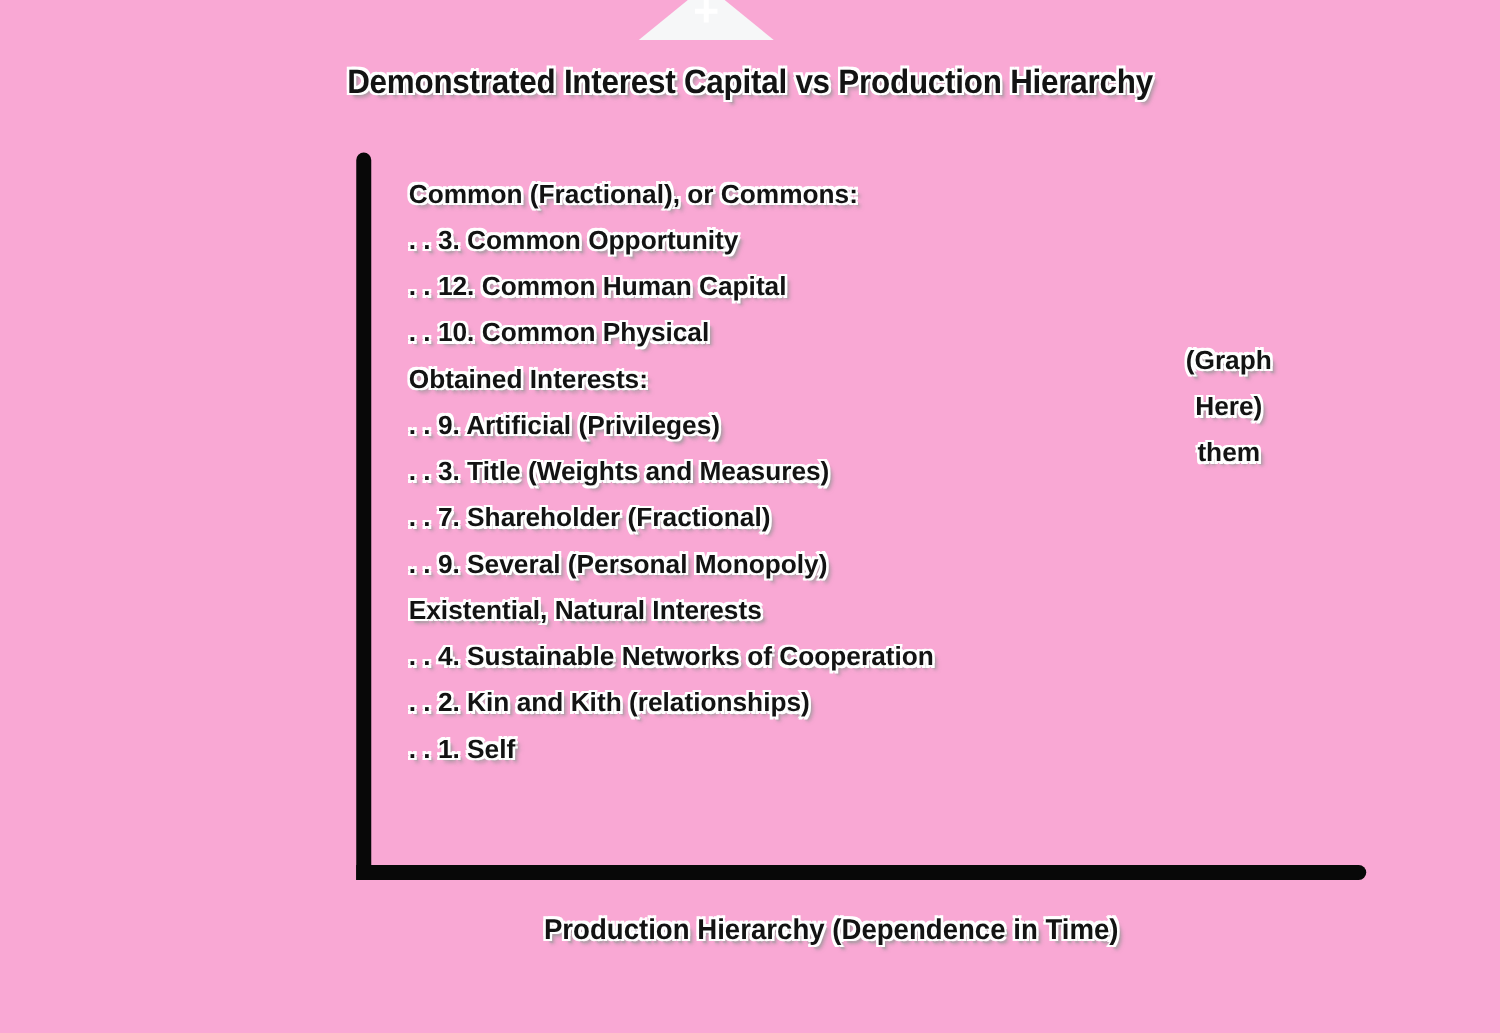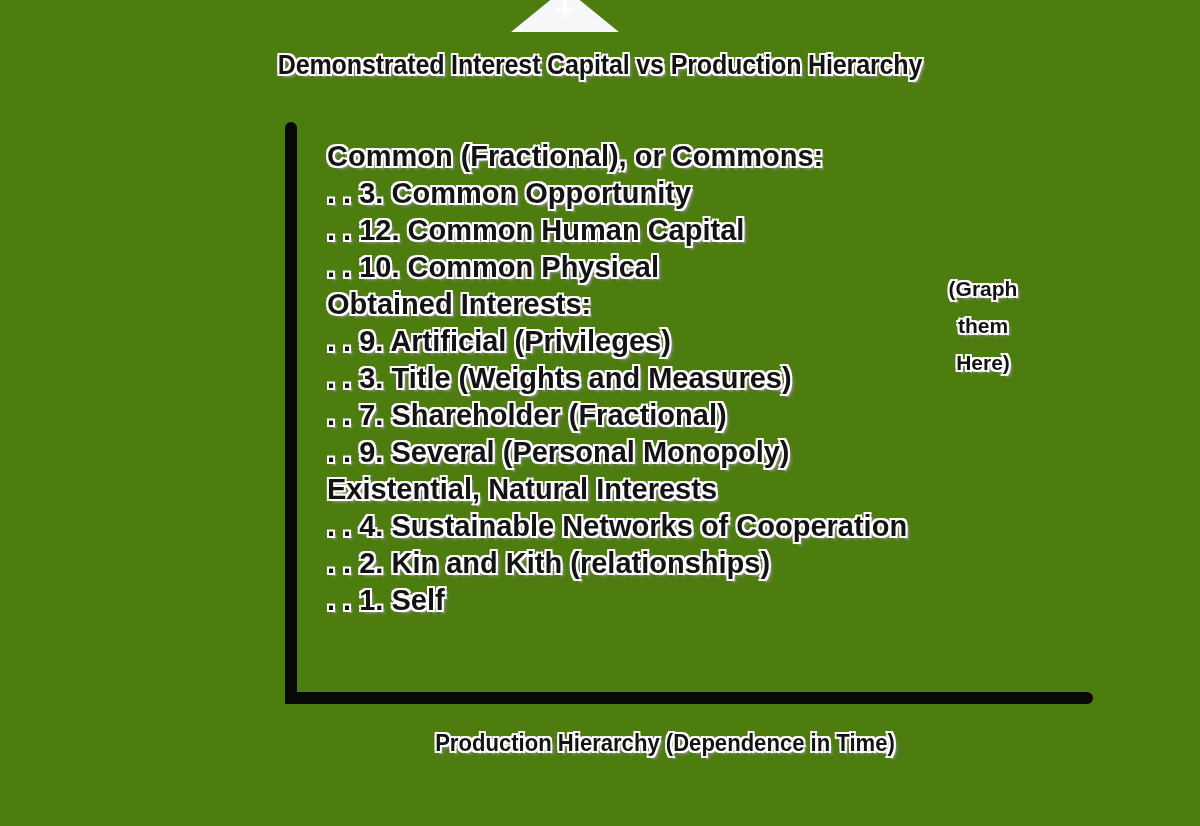"Demonstrated Interest Capital vs" #canvas { background: #4d7c0f -> #f9a8d4 }
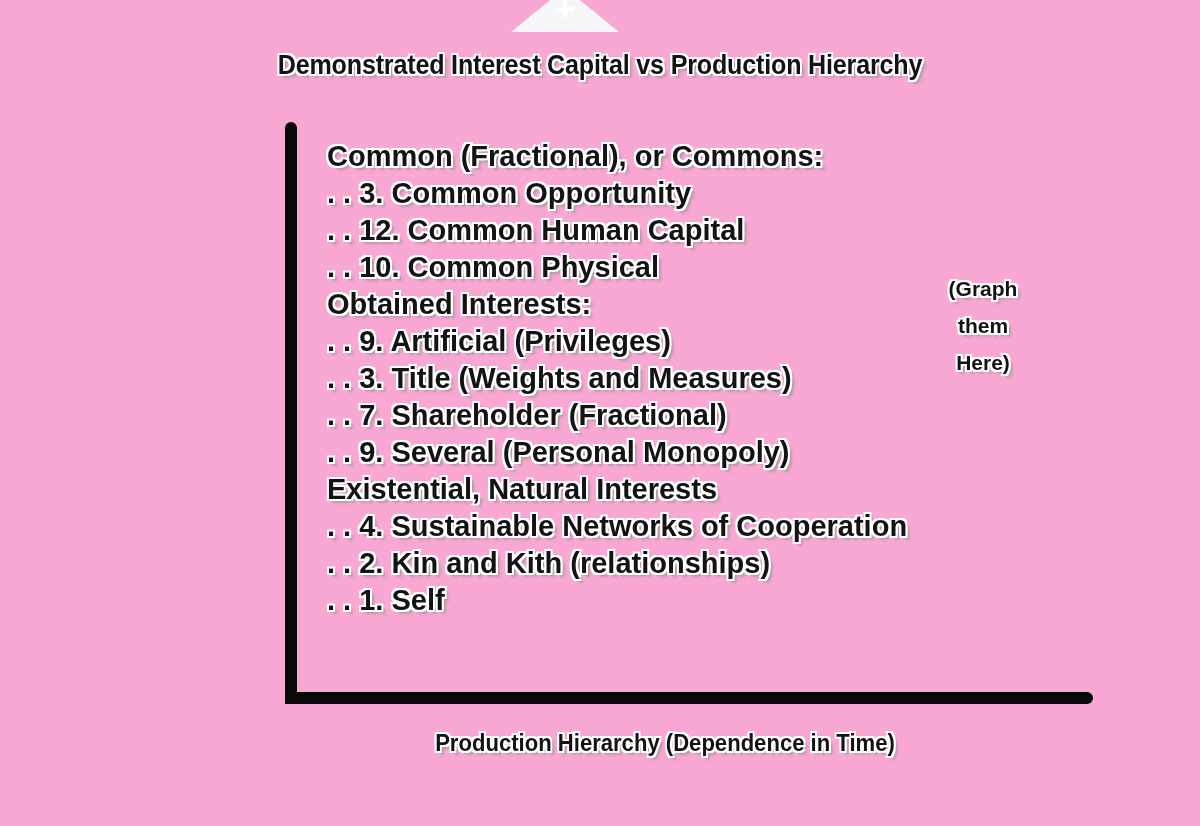"Common (Fractional), or Commons:" #hierarchy-list .row { font-size: 29px -> 21px }
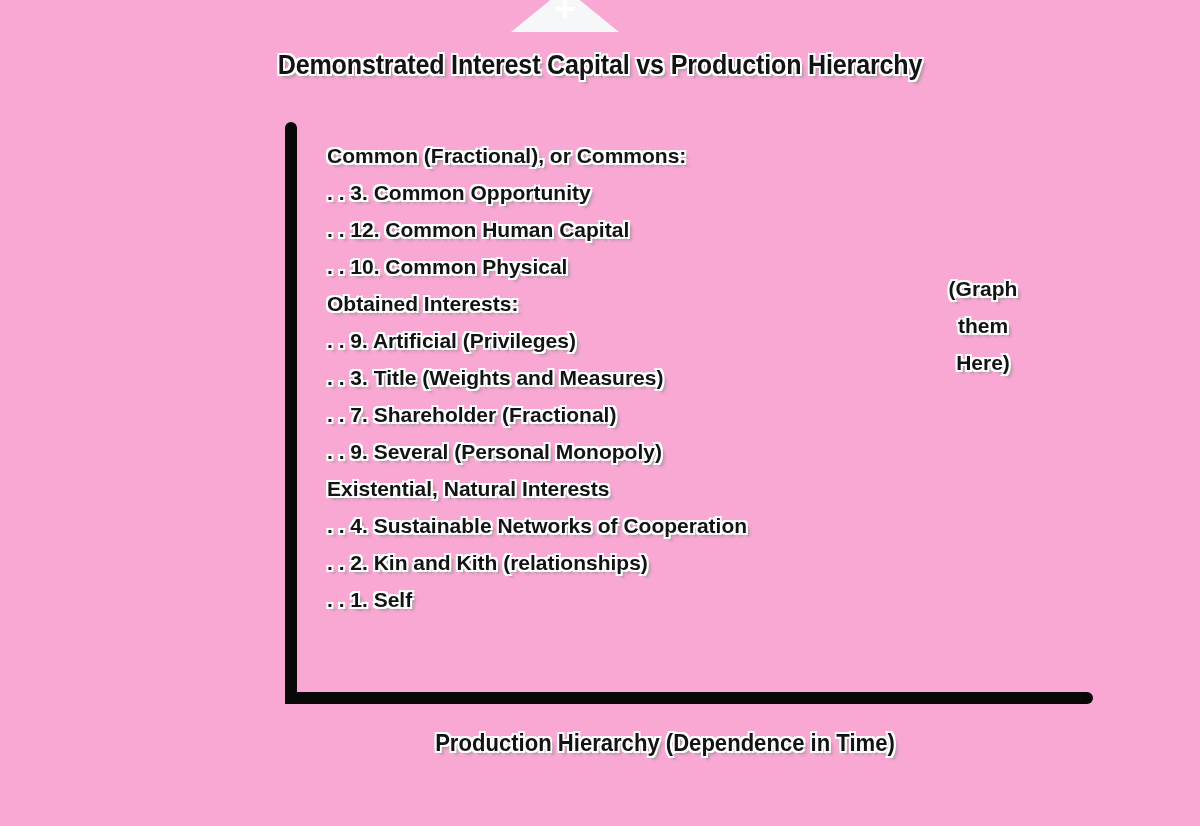"them" span.ln { order: before "Here)" -> after "Here)" }
